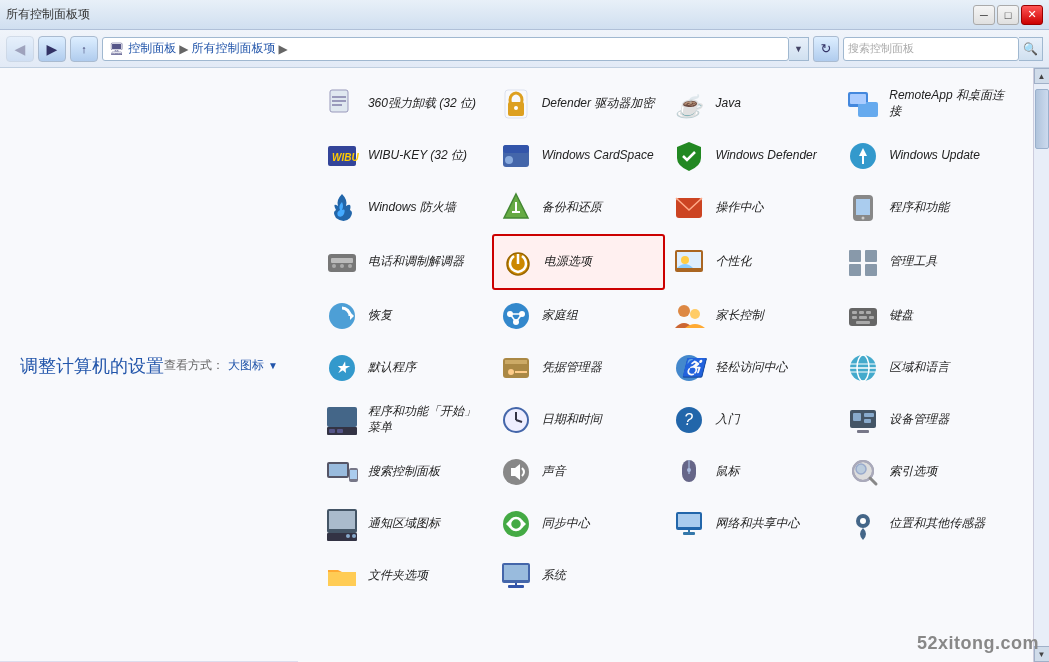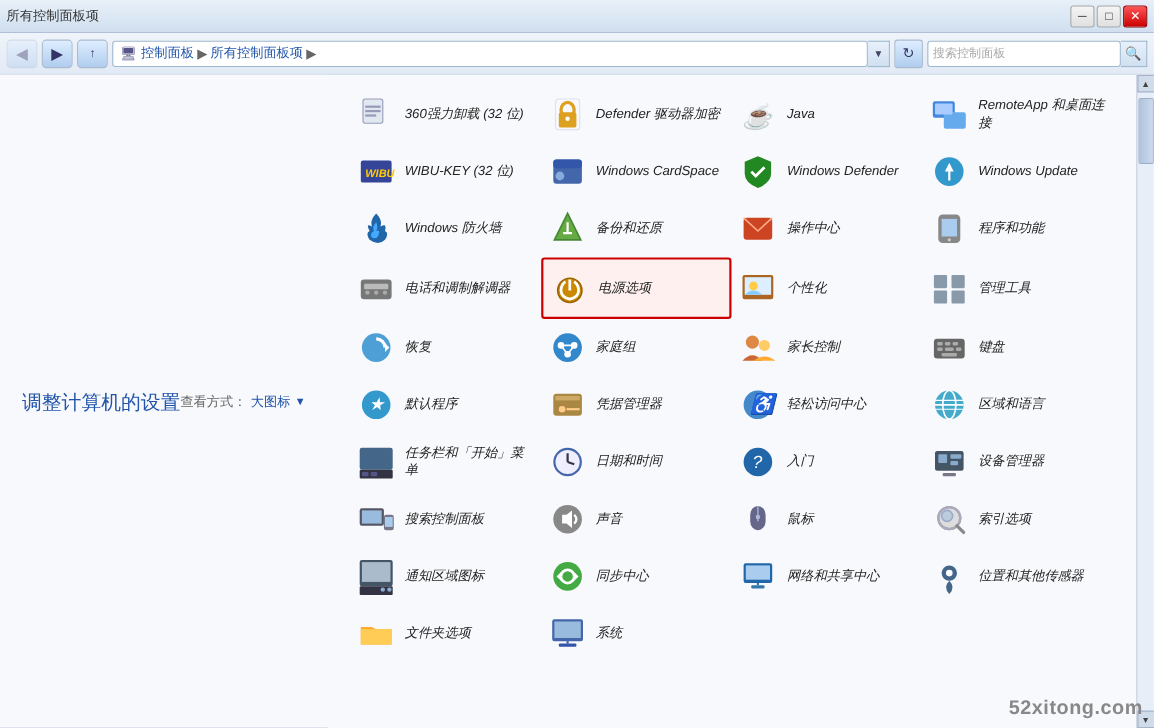"任务栏和「开始」菜单" span.item-label { text: 任务栏和 -> 程序和功能 }
